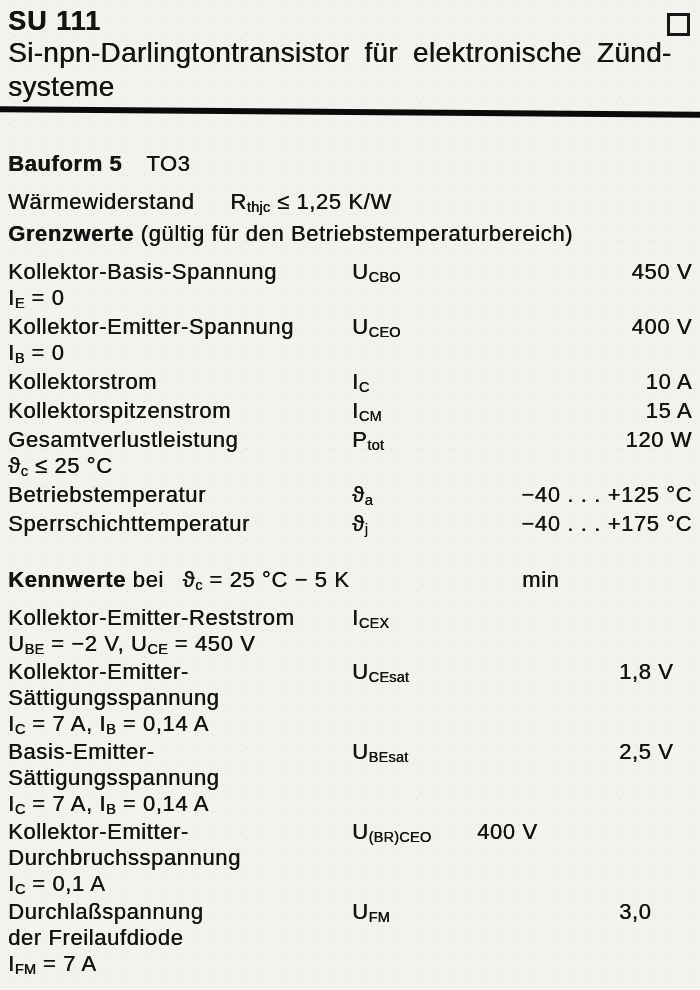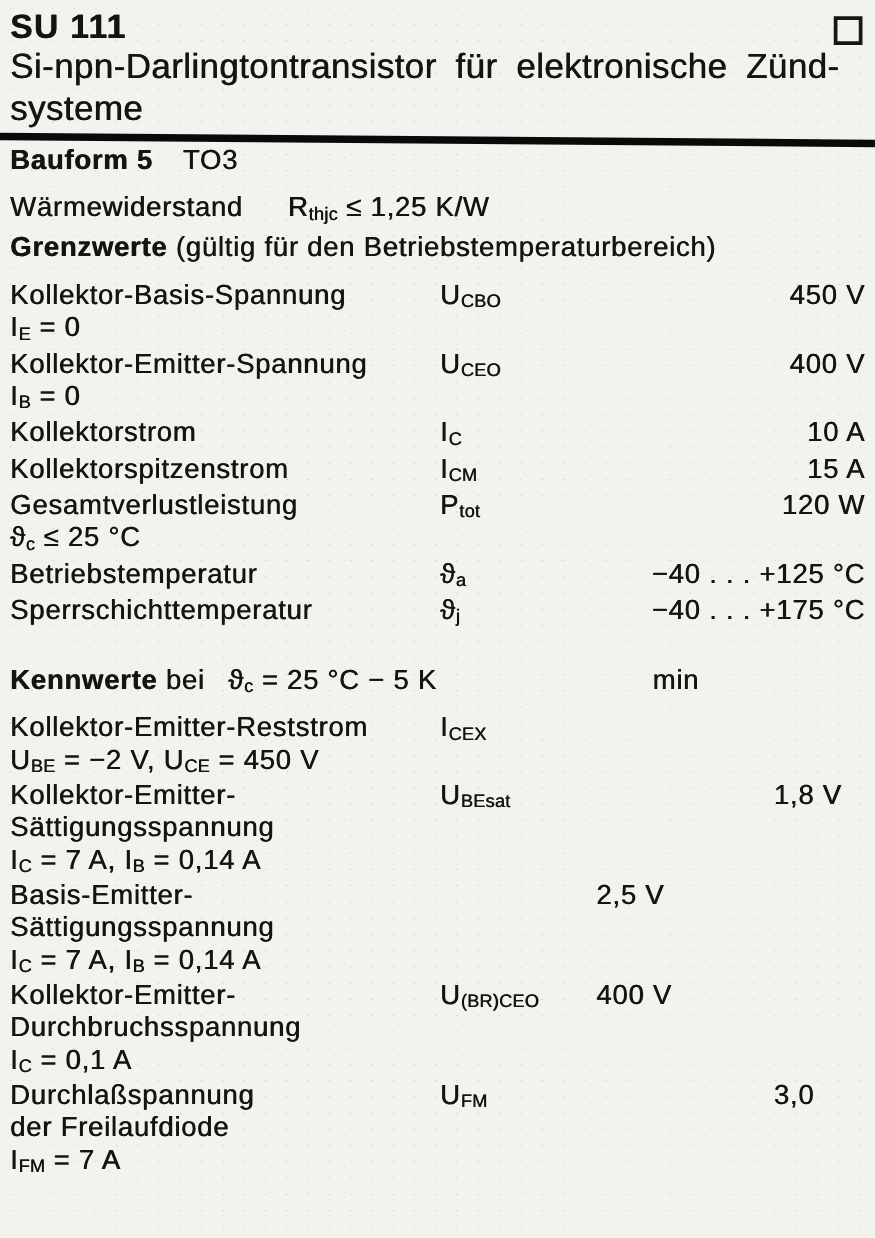"Bauform 5 TO3" .bauform { margin-top: none -> 36px }
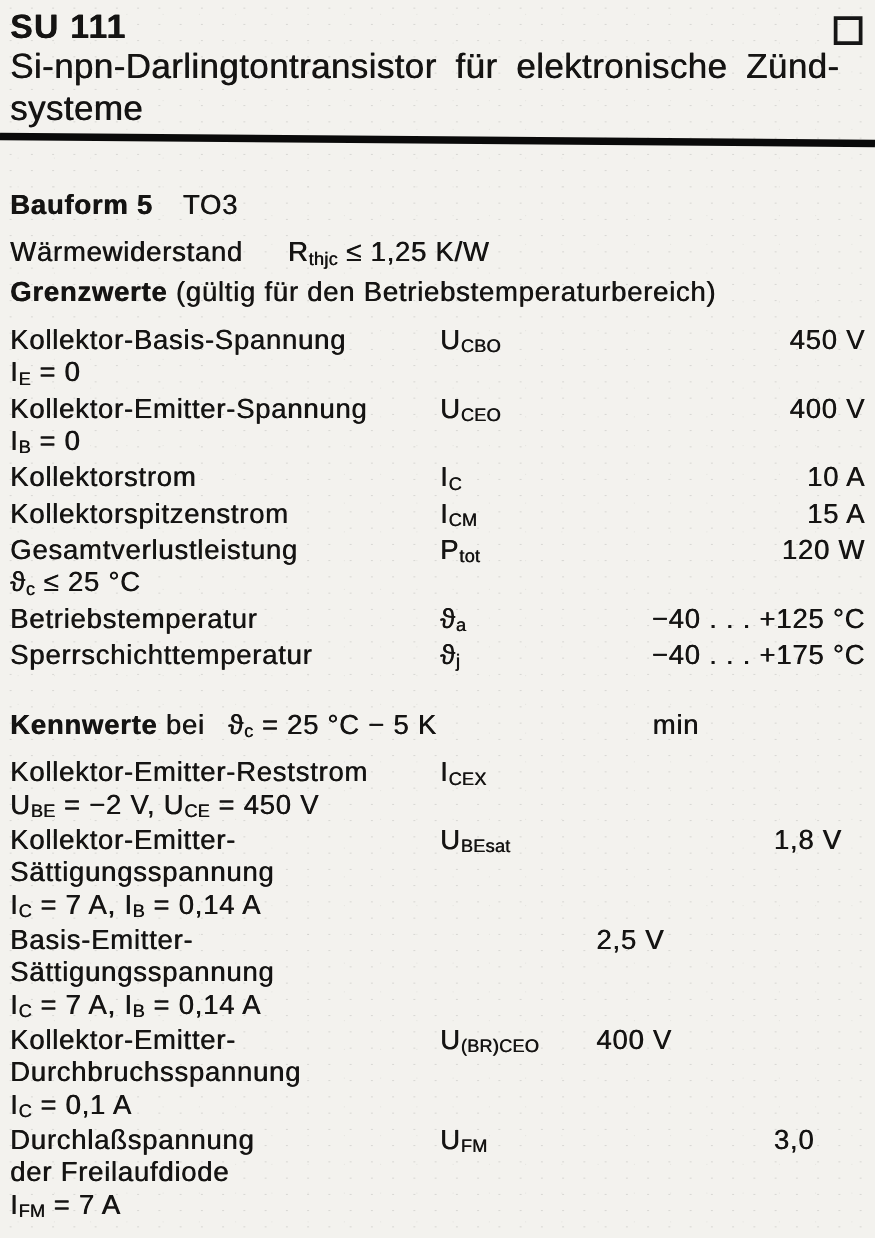"BEsat" sub { text: BEsat -> CEsat }
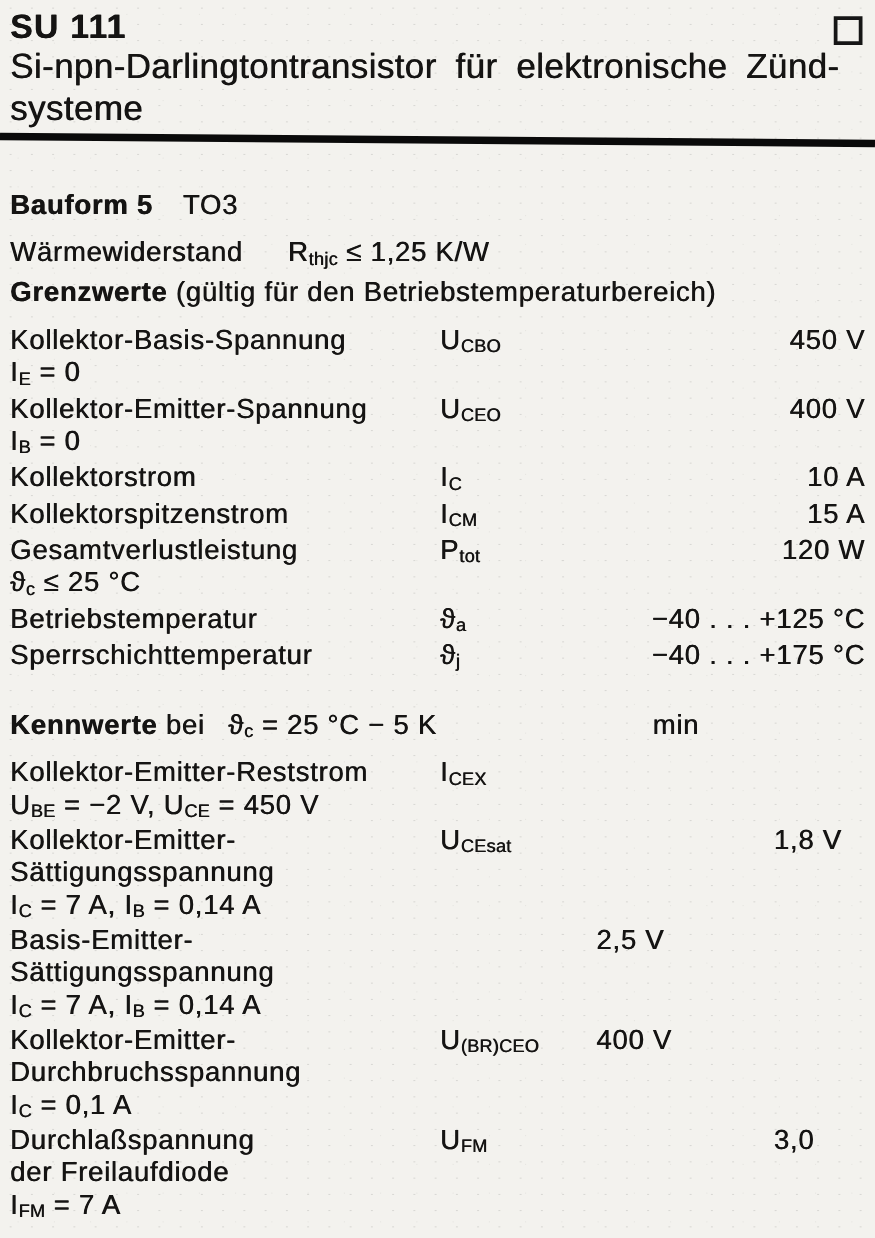"UBEsat" div.cell { html: none -> <div>U<sub>BEsat</sub></div> }
